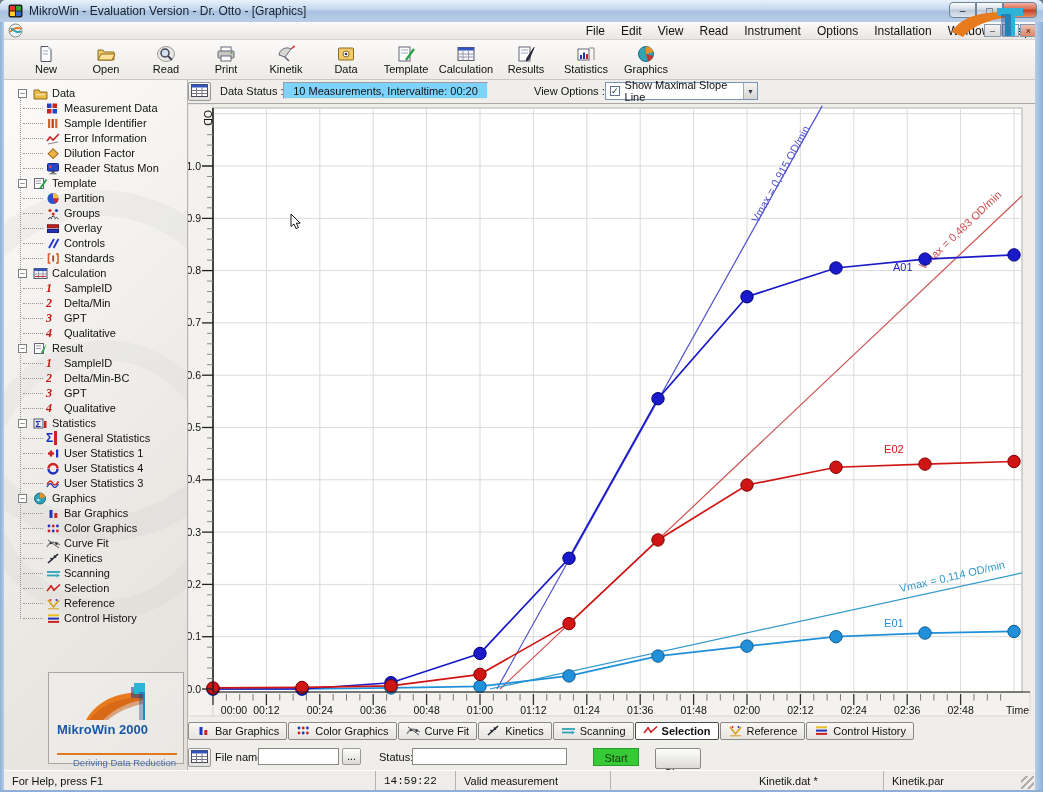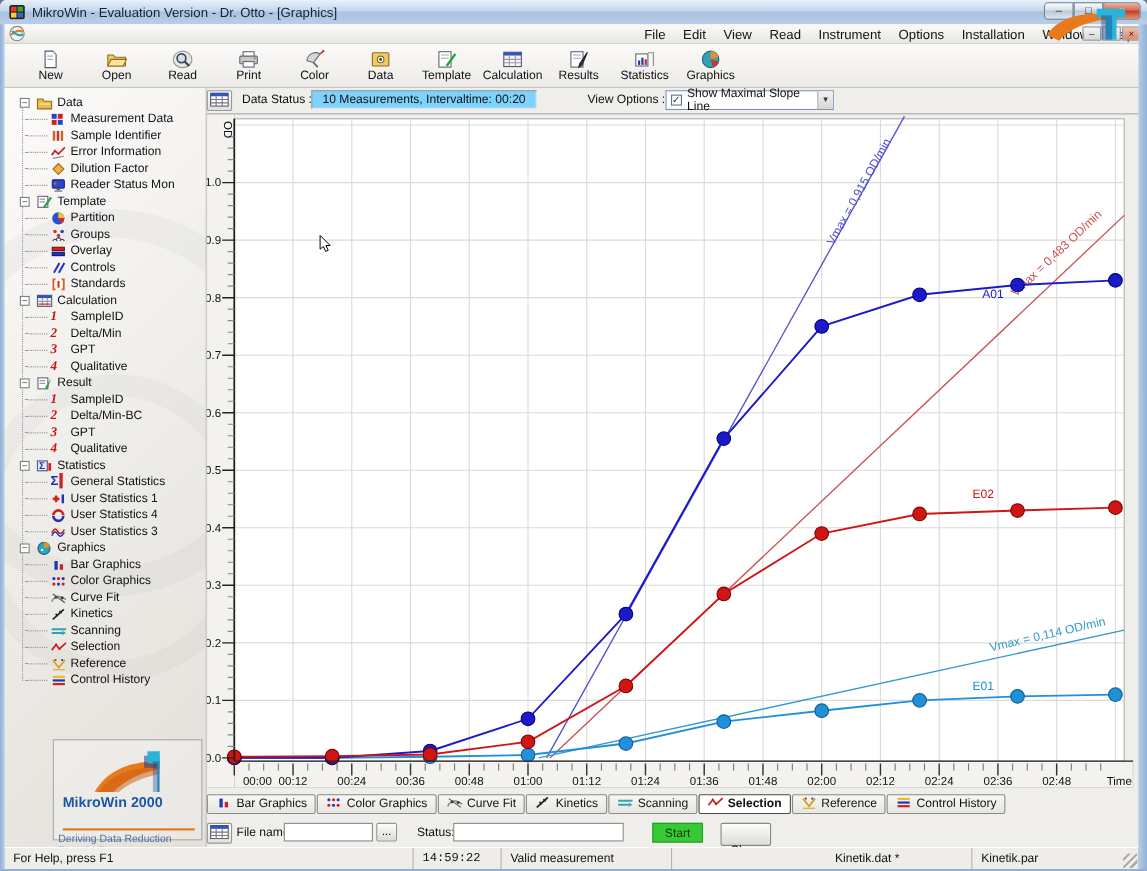"Color" div { text: Color -> Kinetik }
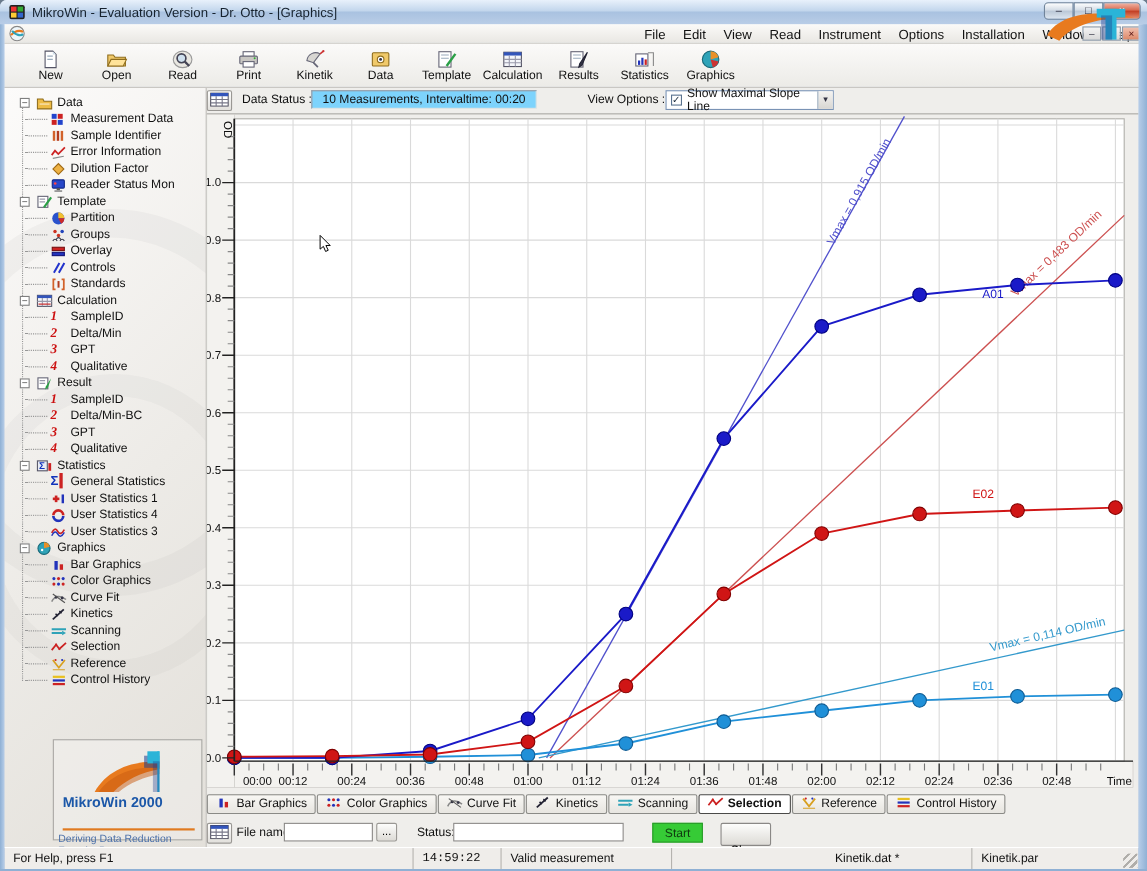"Deriving Data Reduction" .logo-tag { margin-left: 4px -> 24px }
